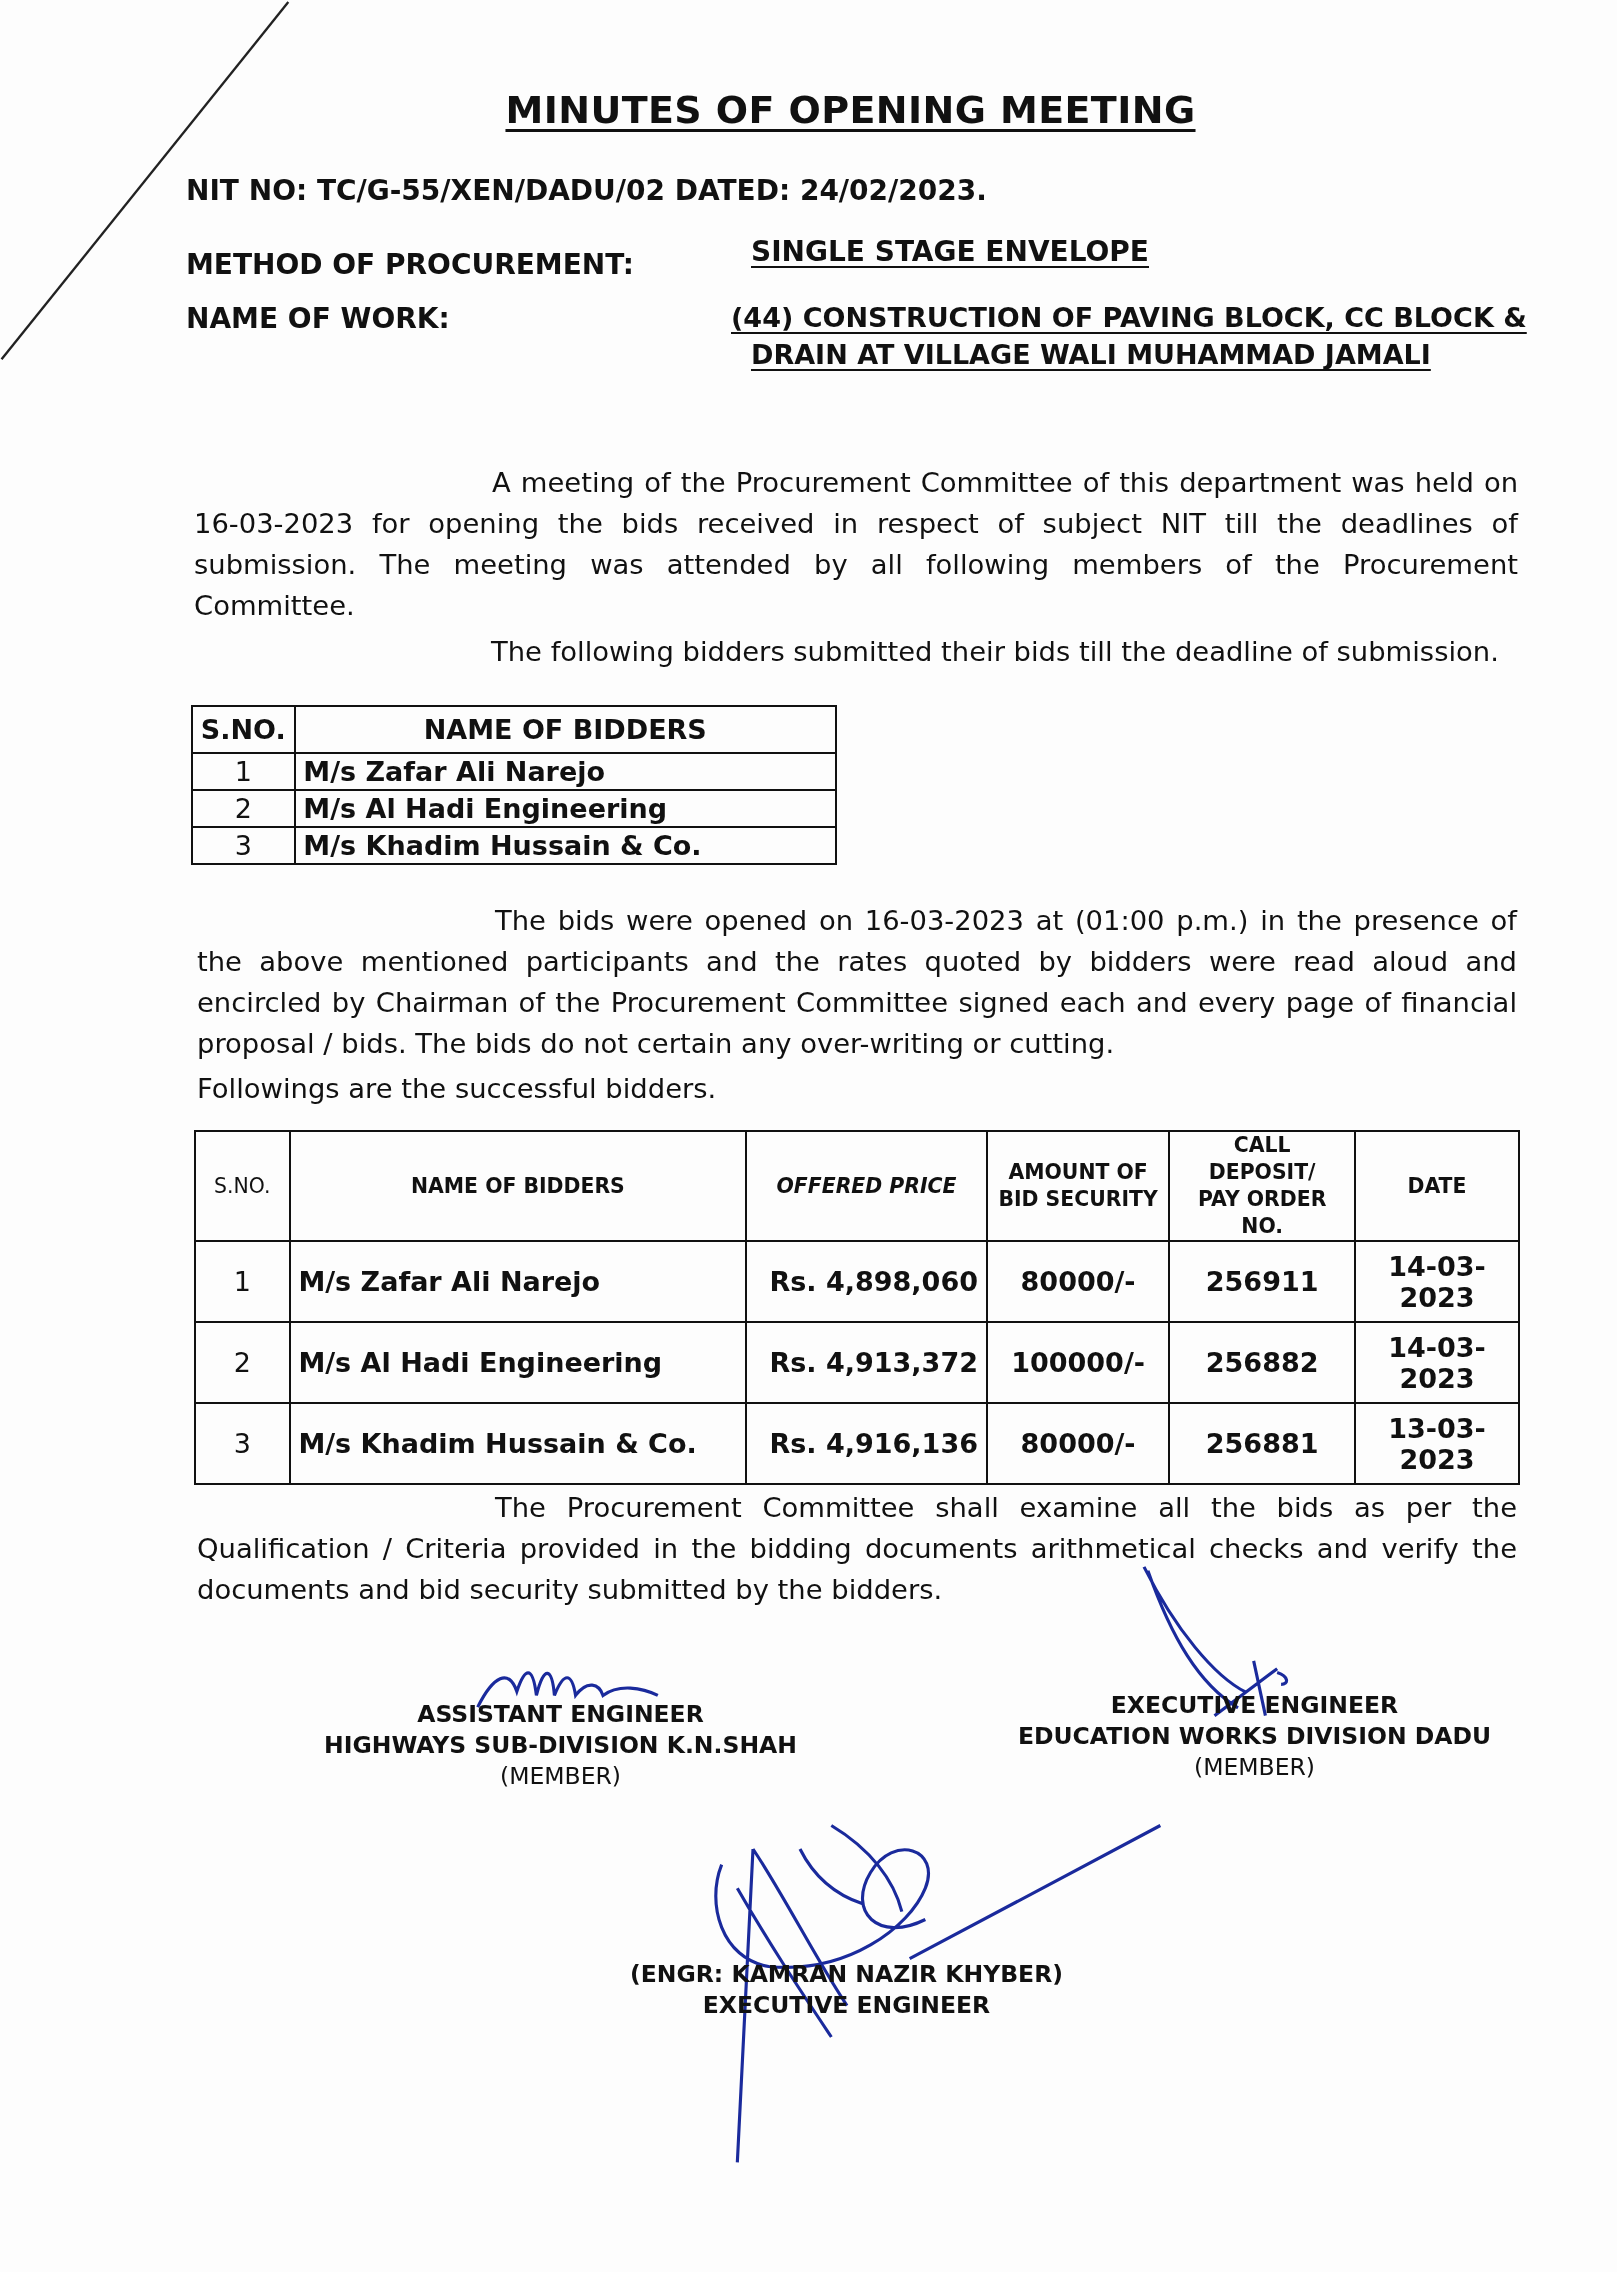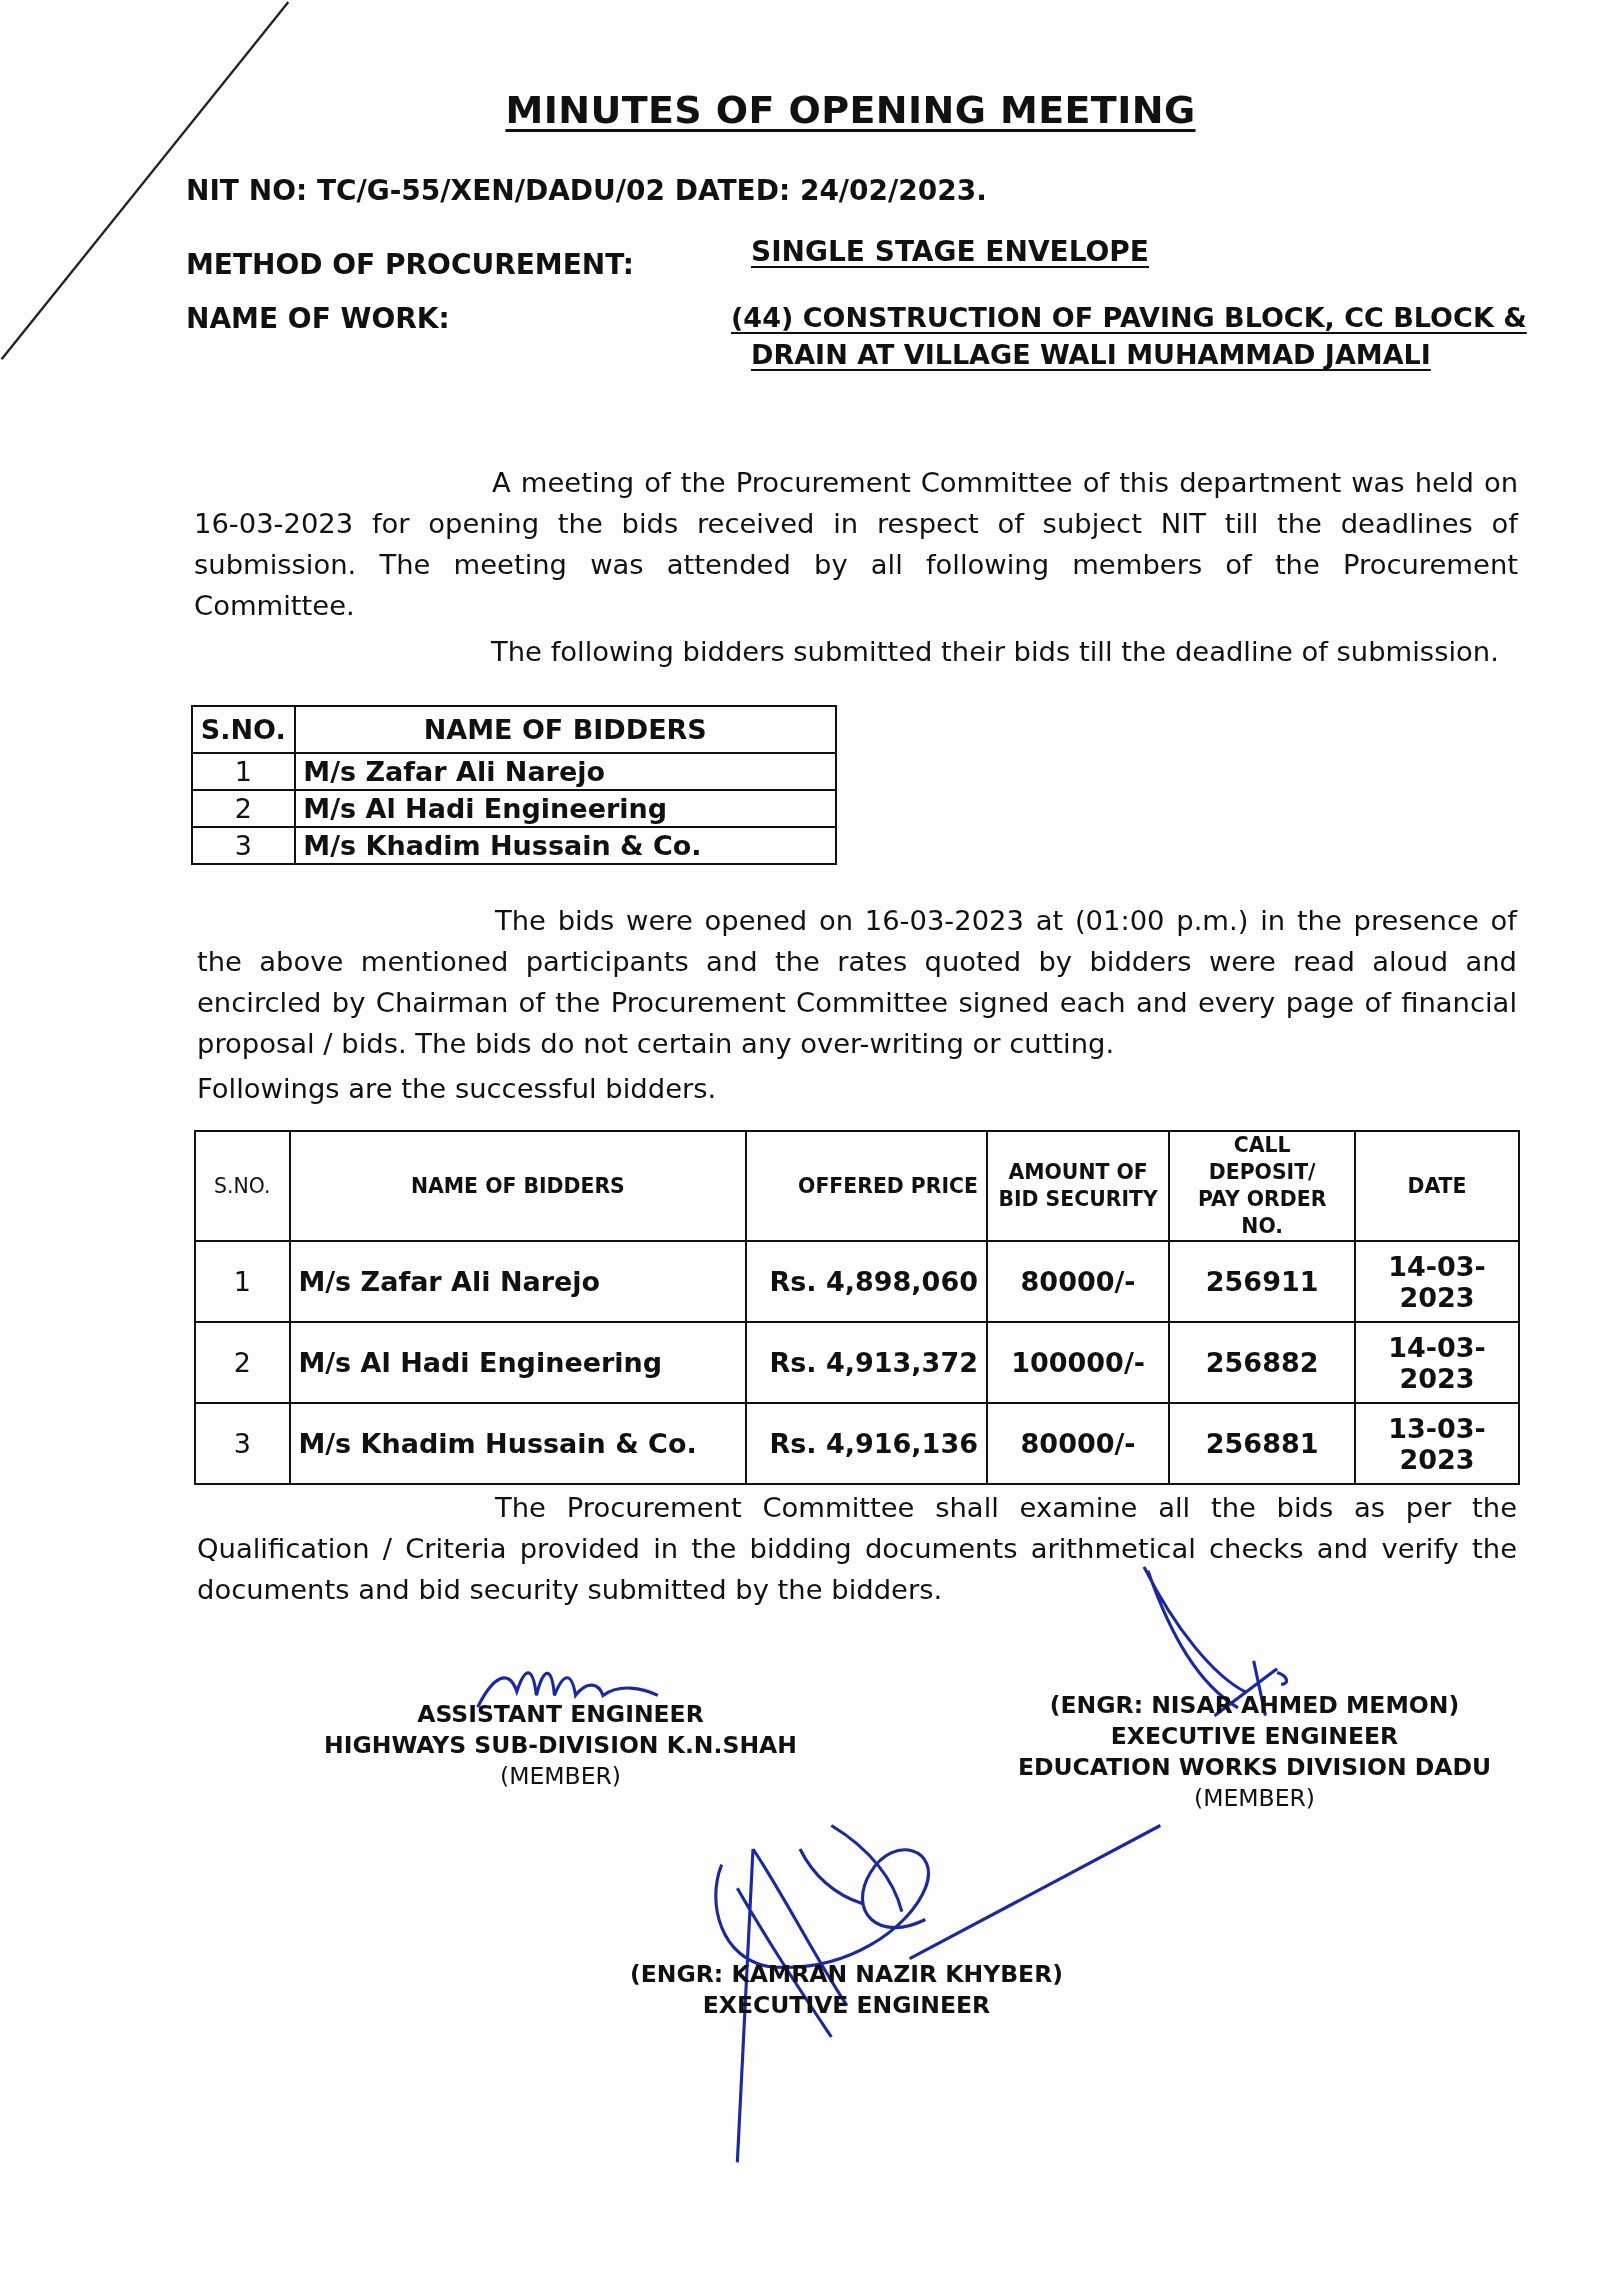"OFFERED PRICE" th.c-price { font-style: none -> italic; text-align: right -> center }
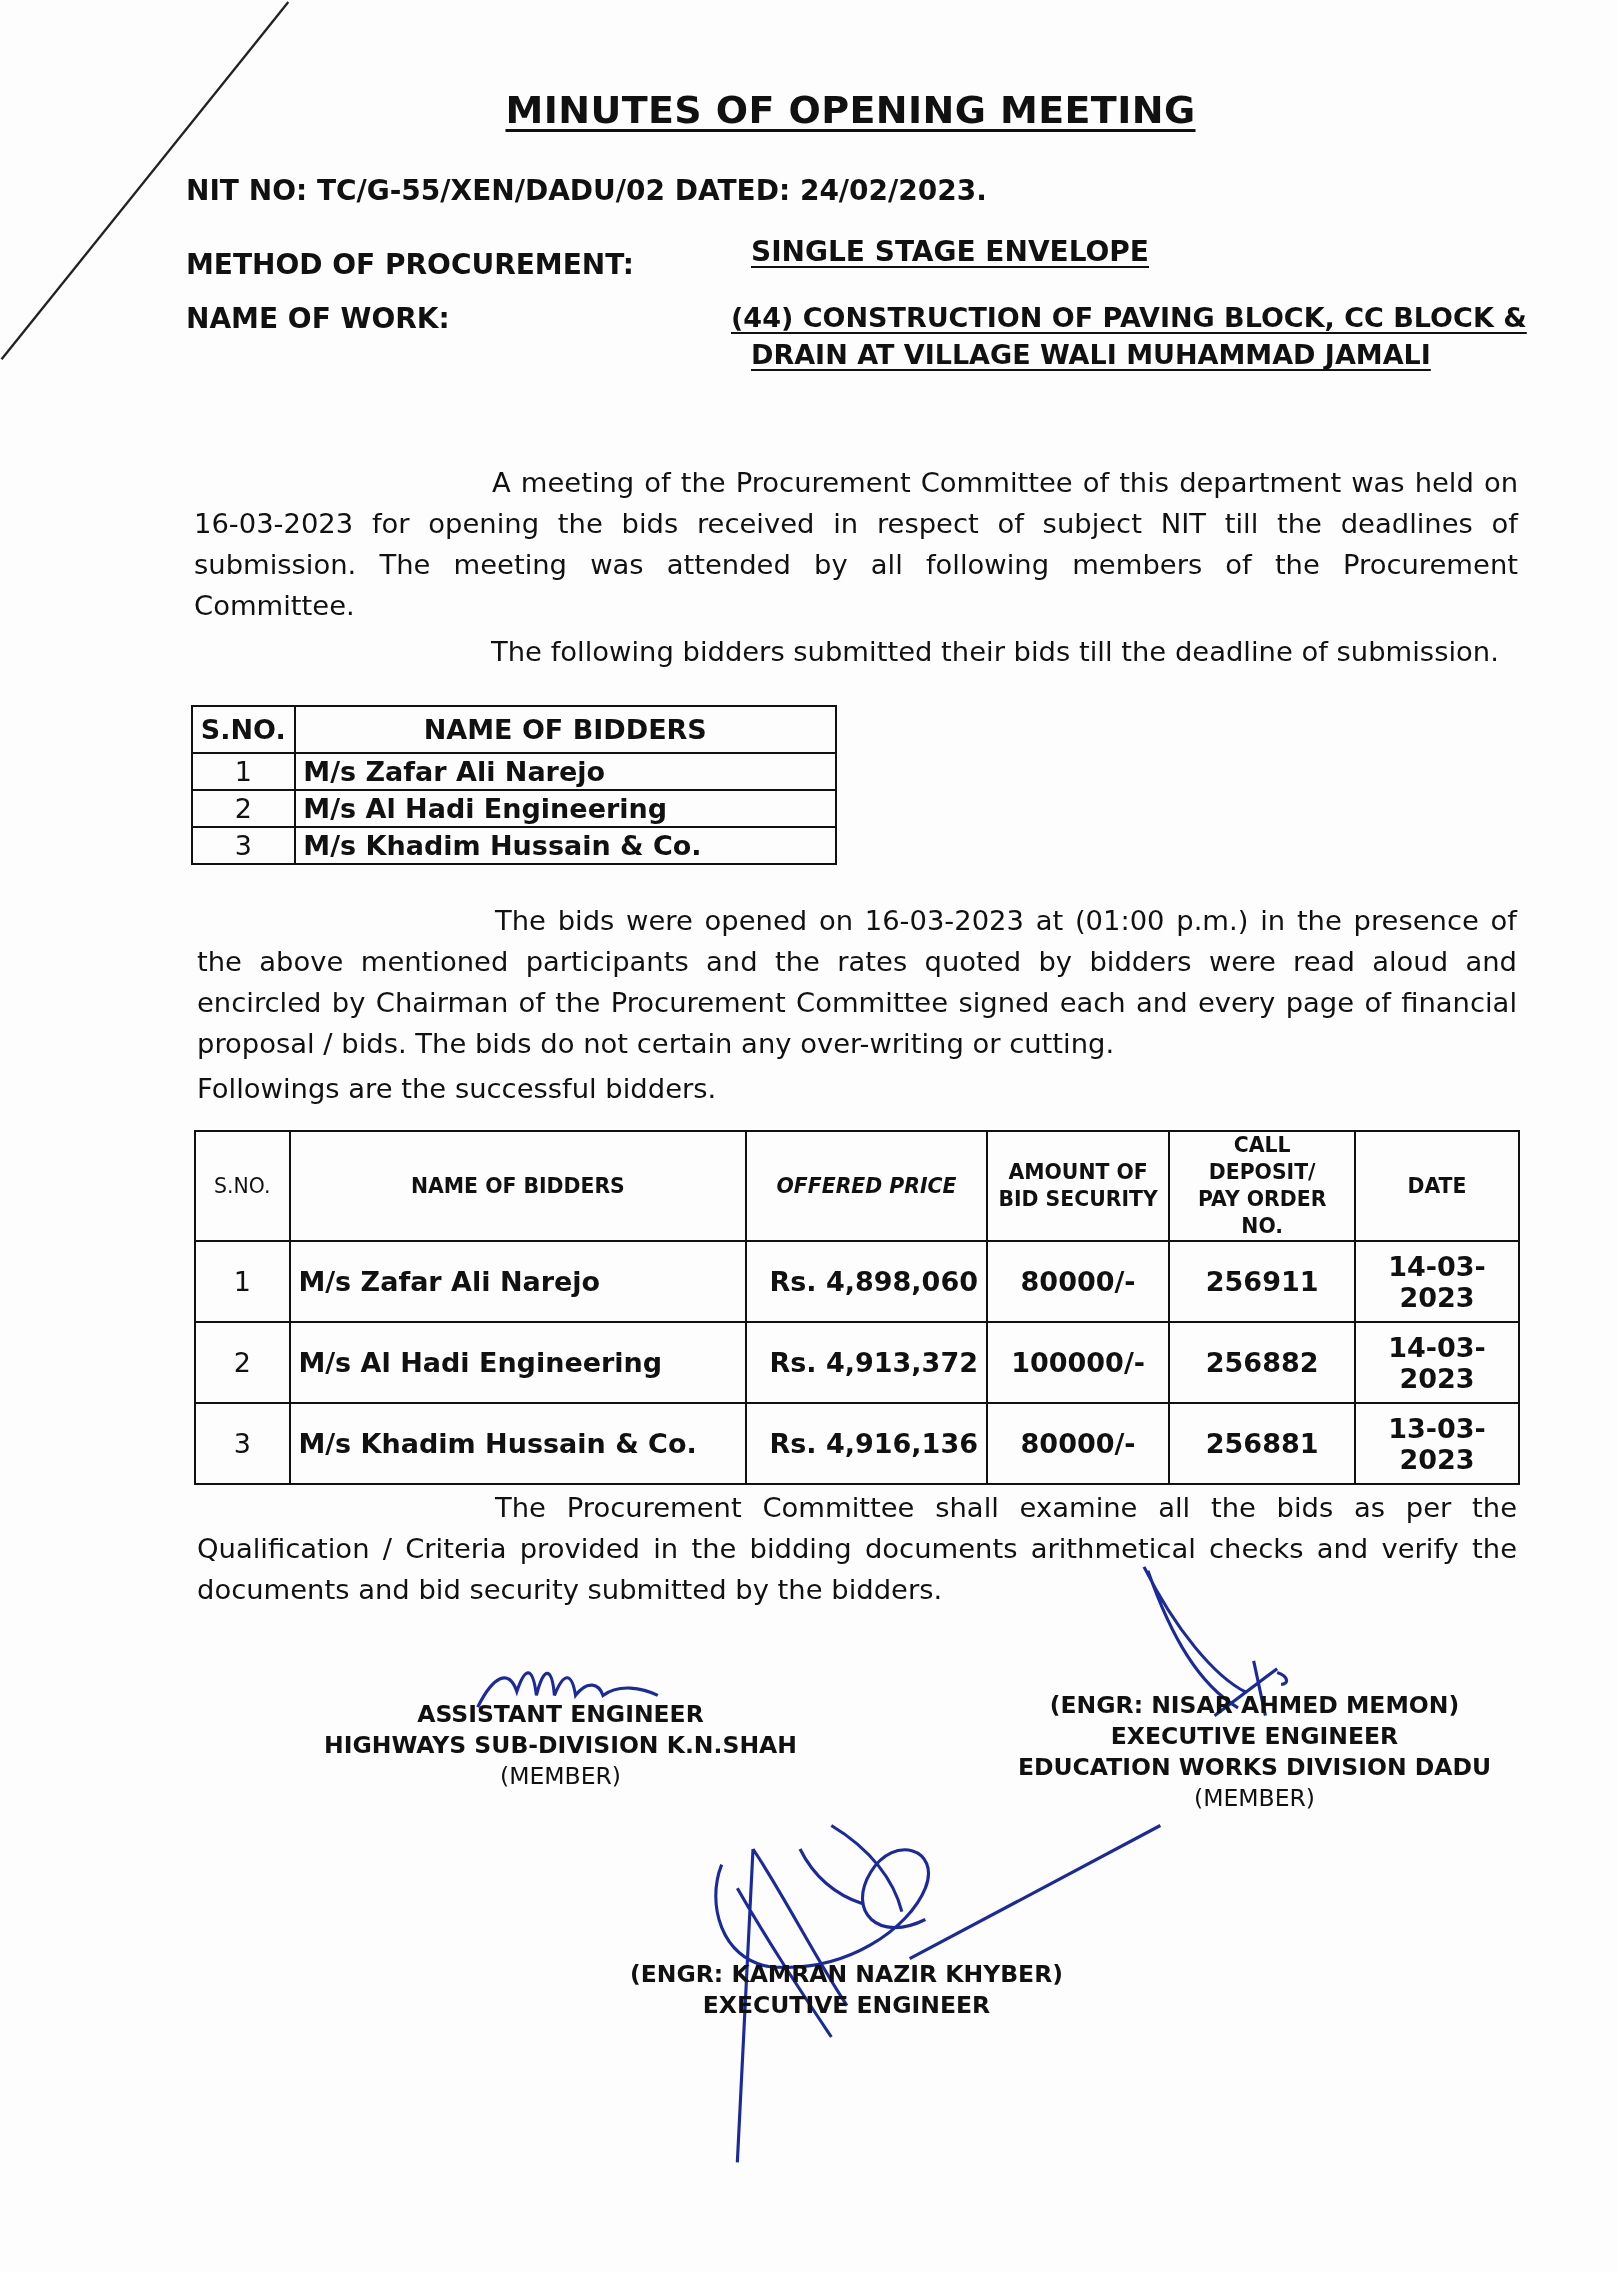"(ENGR: NISAR AHMED MEMON)" div { html: <div>(ENGR: NISAR AHMED MEMON)</div> -> none }
